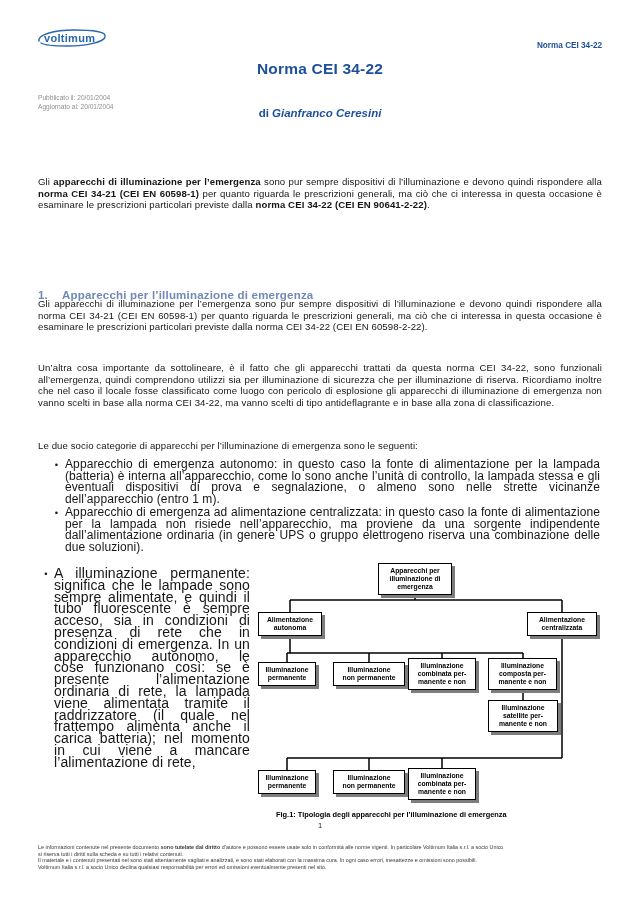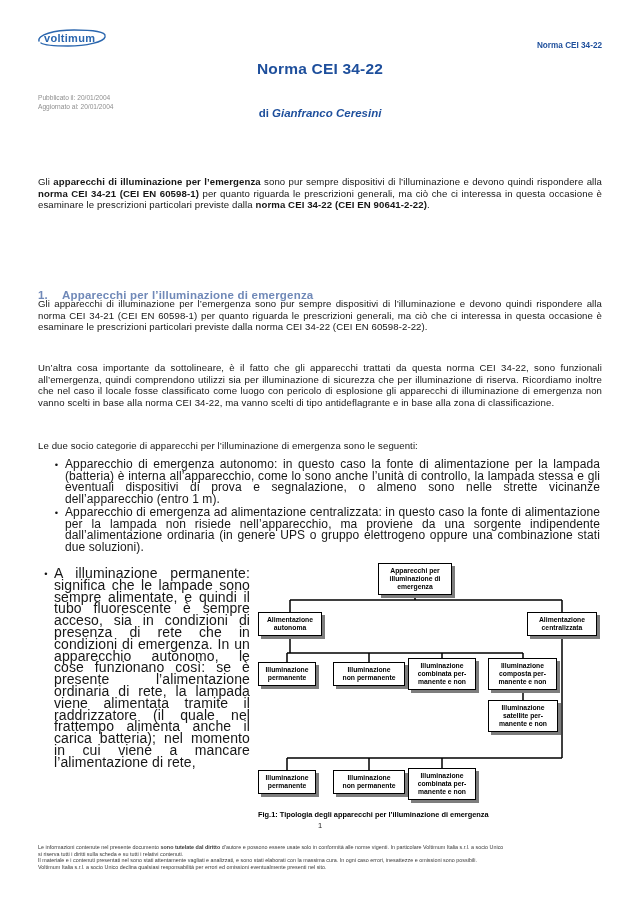"Apparecchio di emergenza ad" div.bullet-text { text: oppure una combinazione stati -> riserva una combinazione delle }
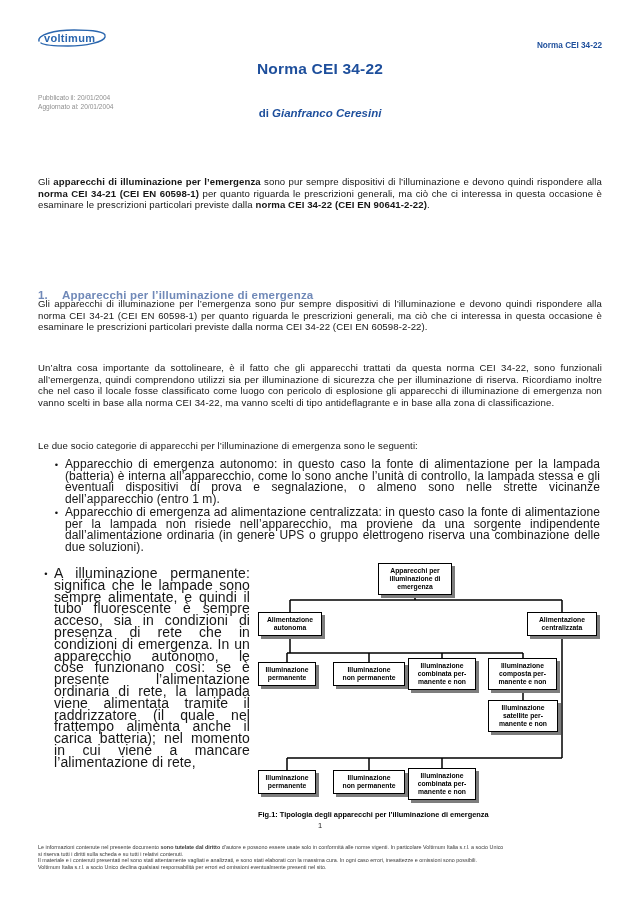"Fig.1: Tipologia degli apparecchi per" .fig-caption { left: 258px -> 276px }
